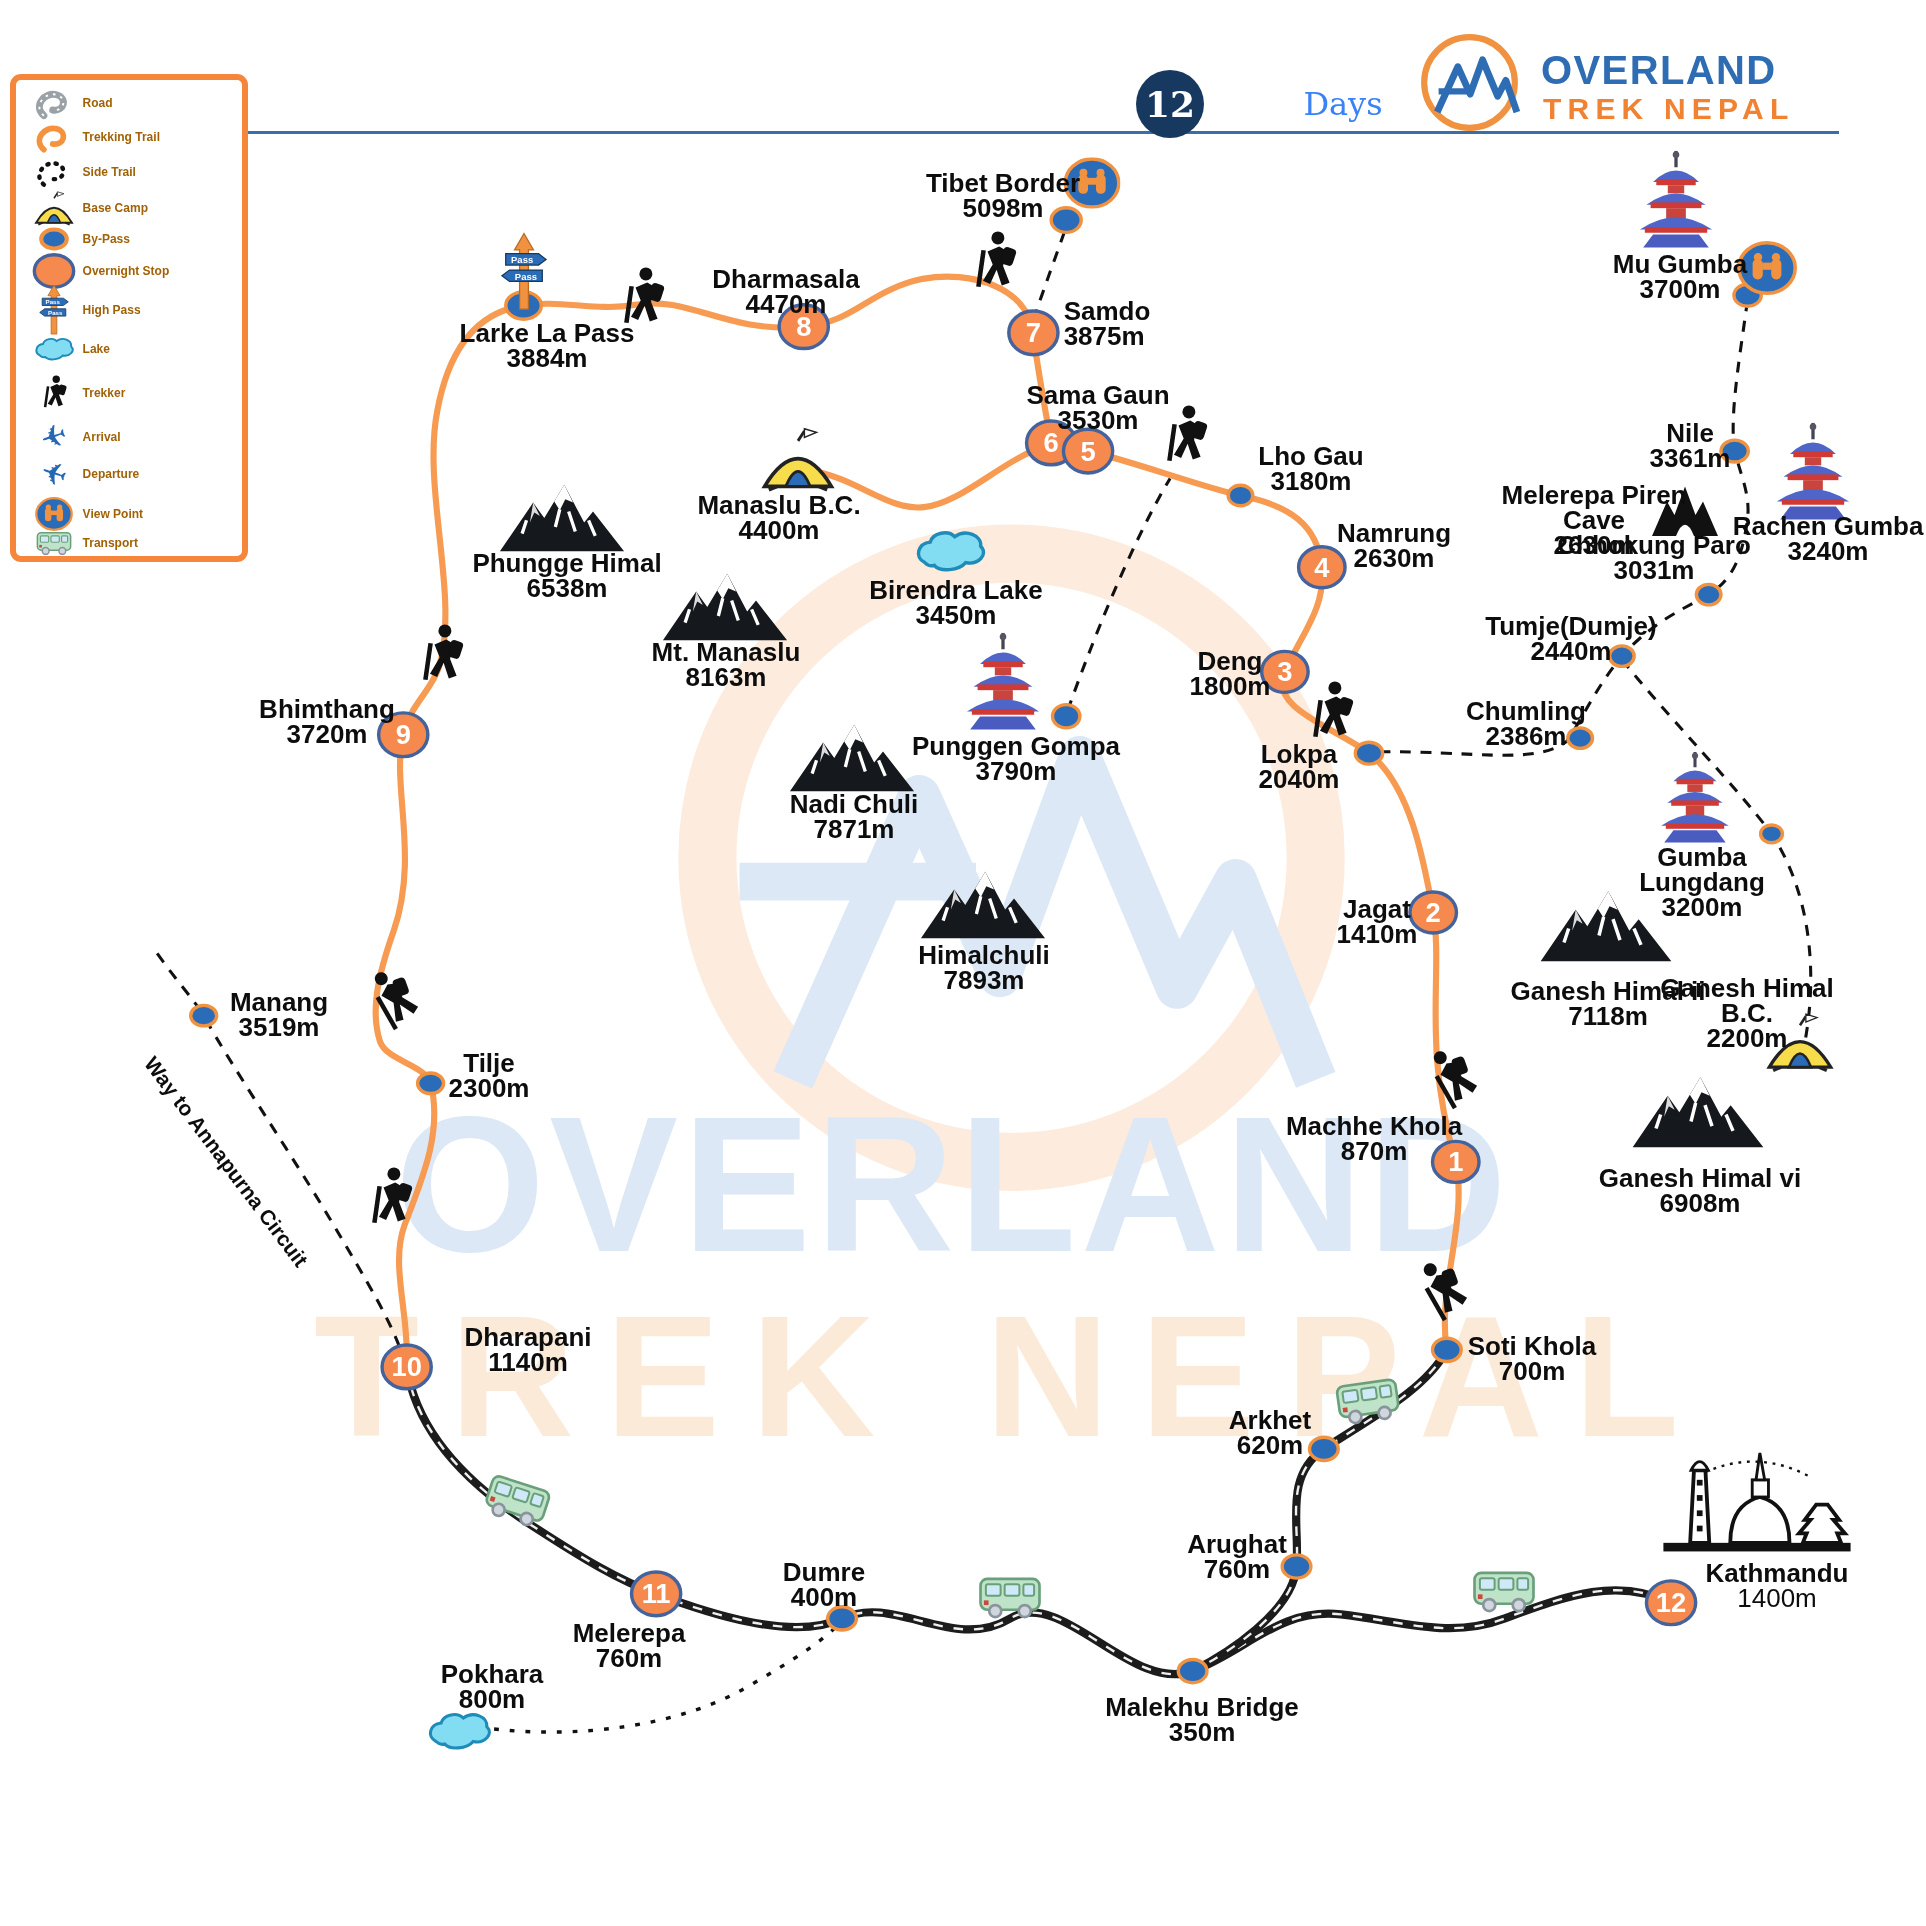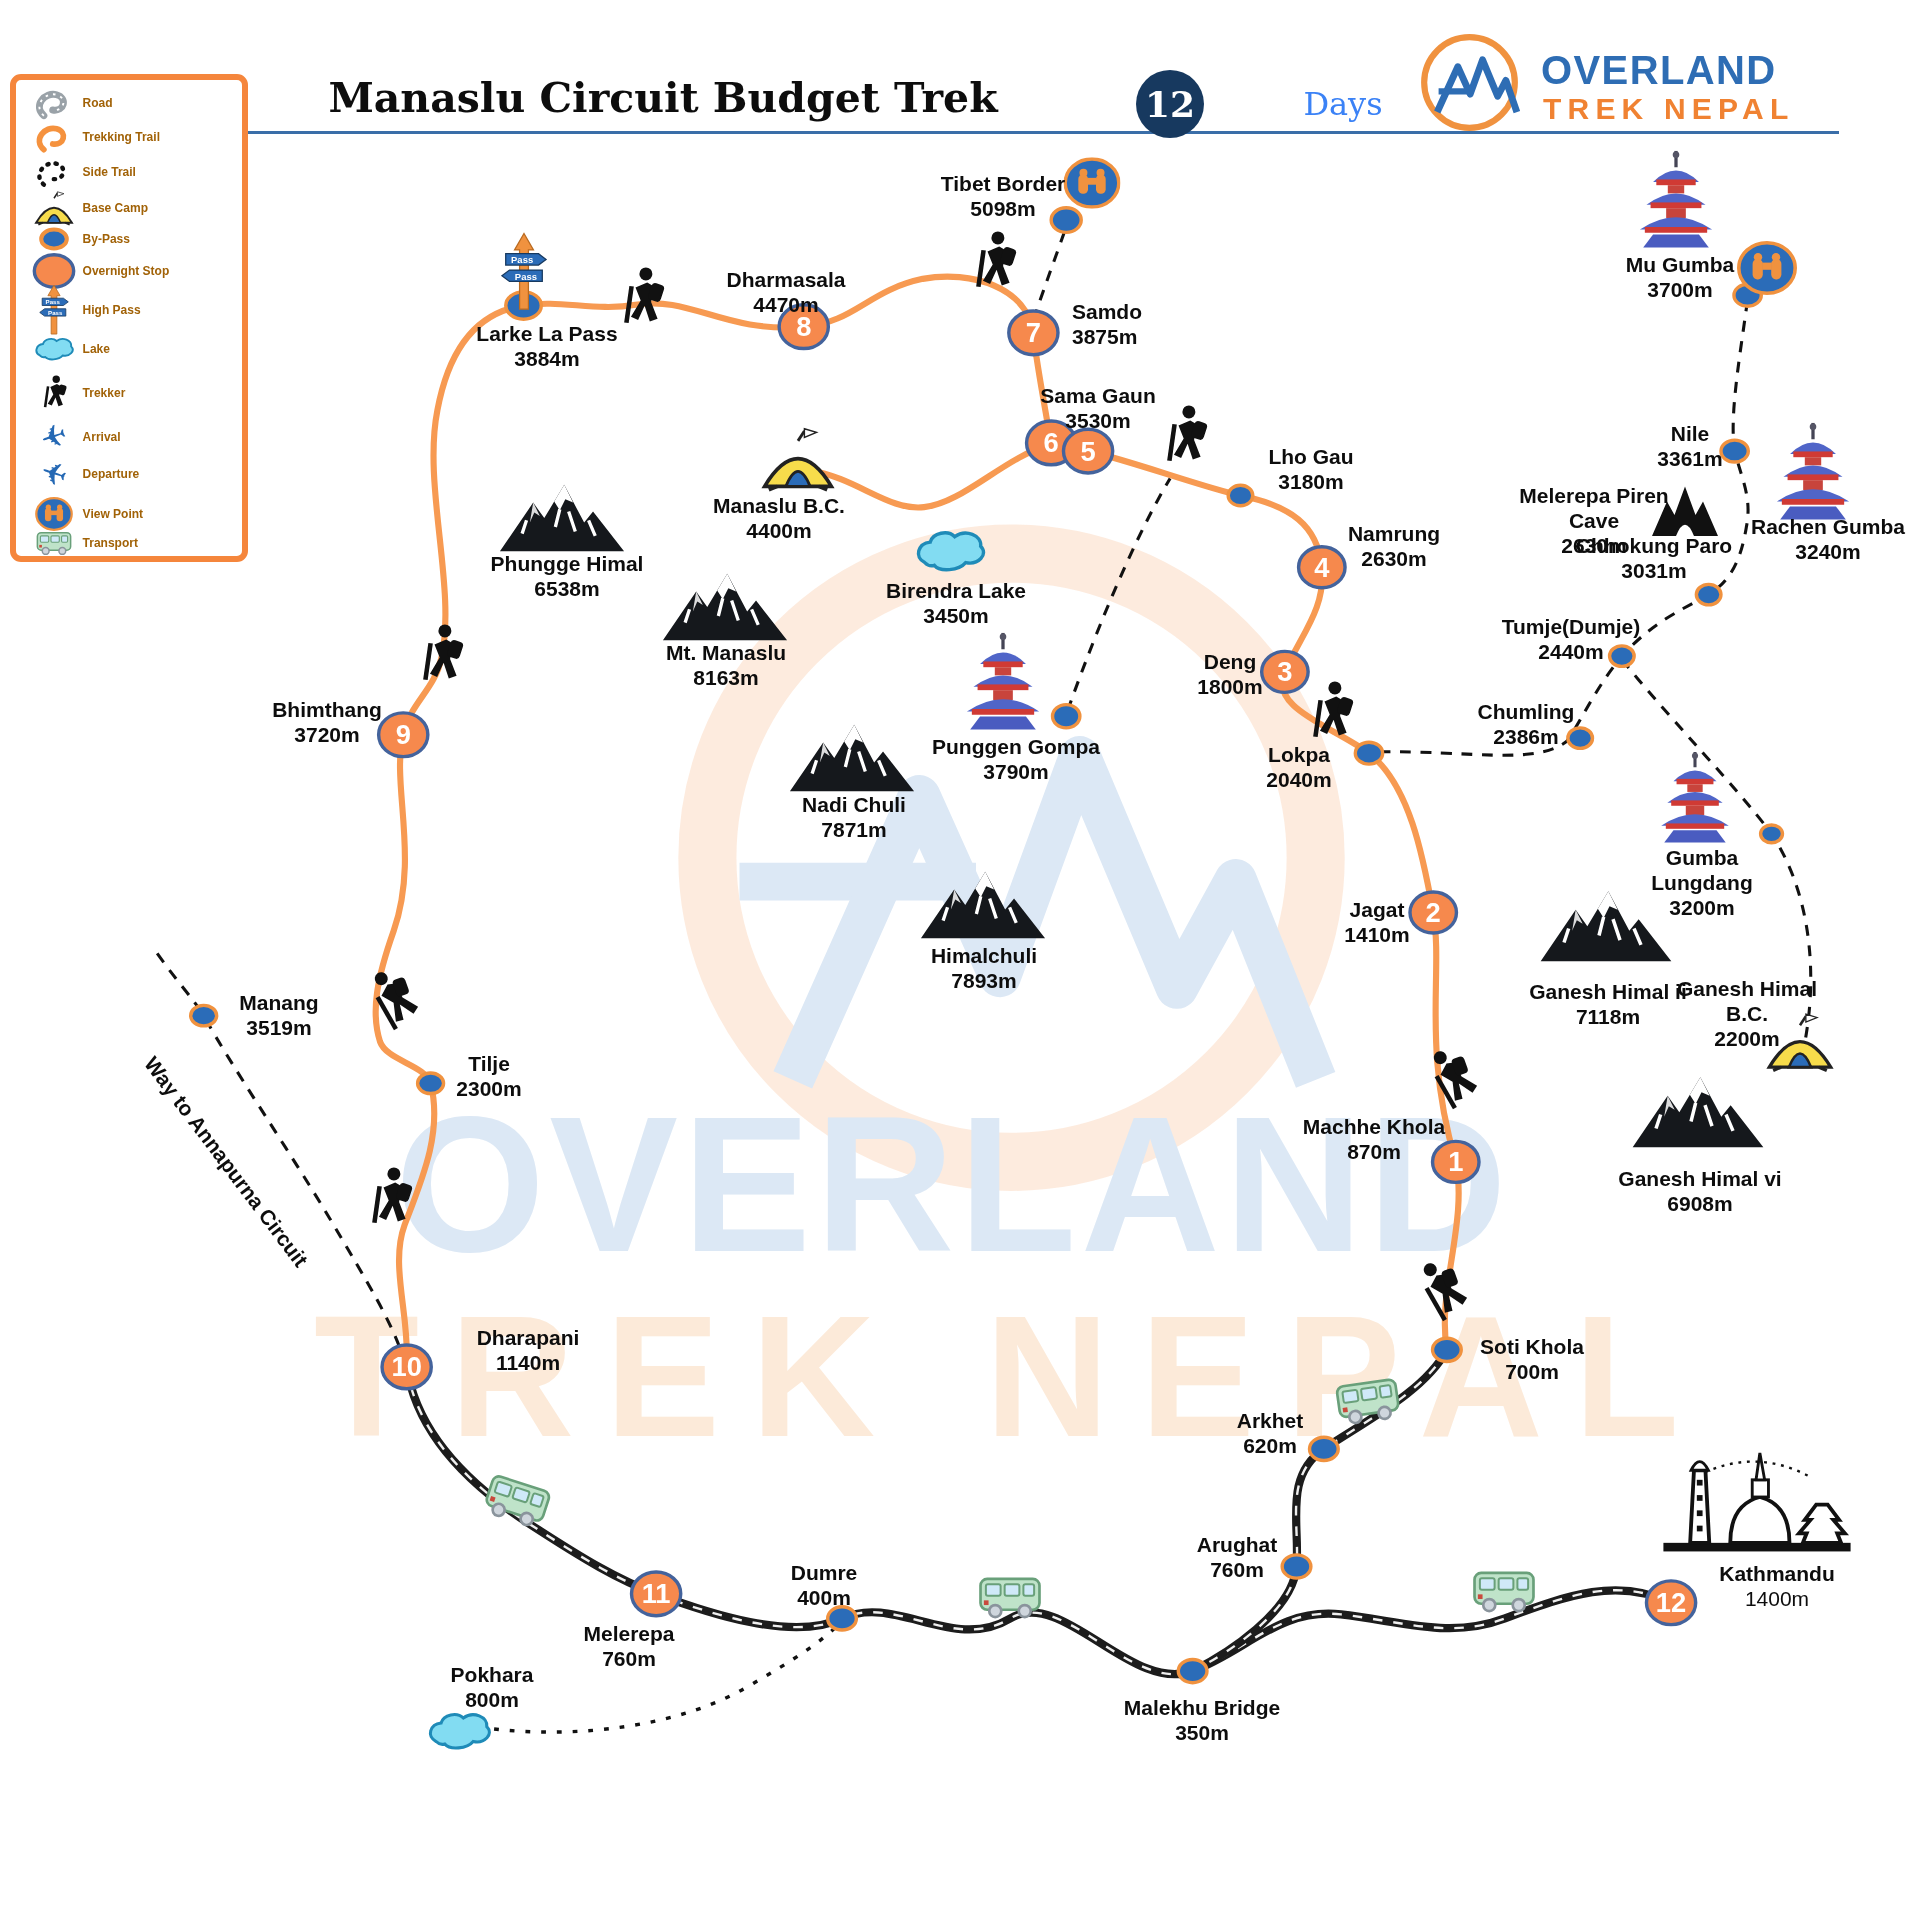"Manaslu Circuit Budget Trek" div { html: <div>Manaslu Circuit Budget Trek</div> -> none }
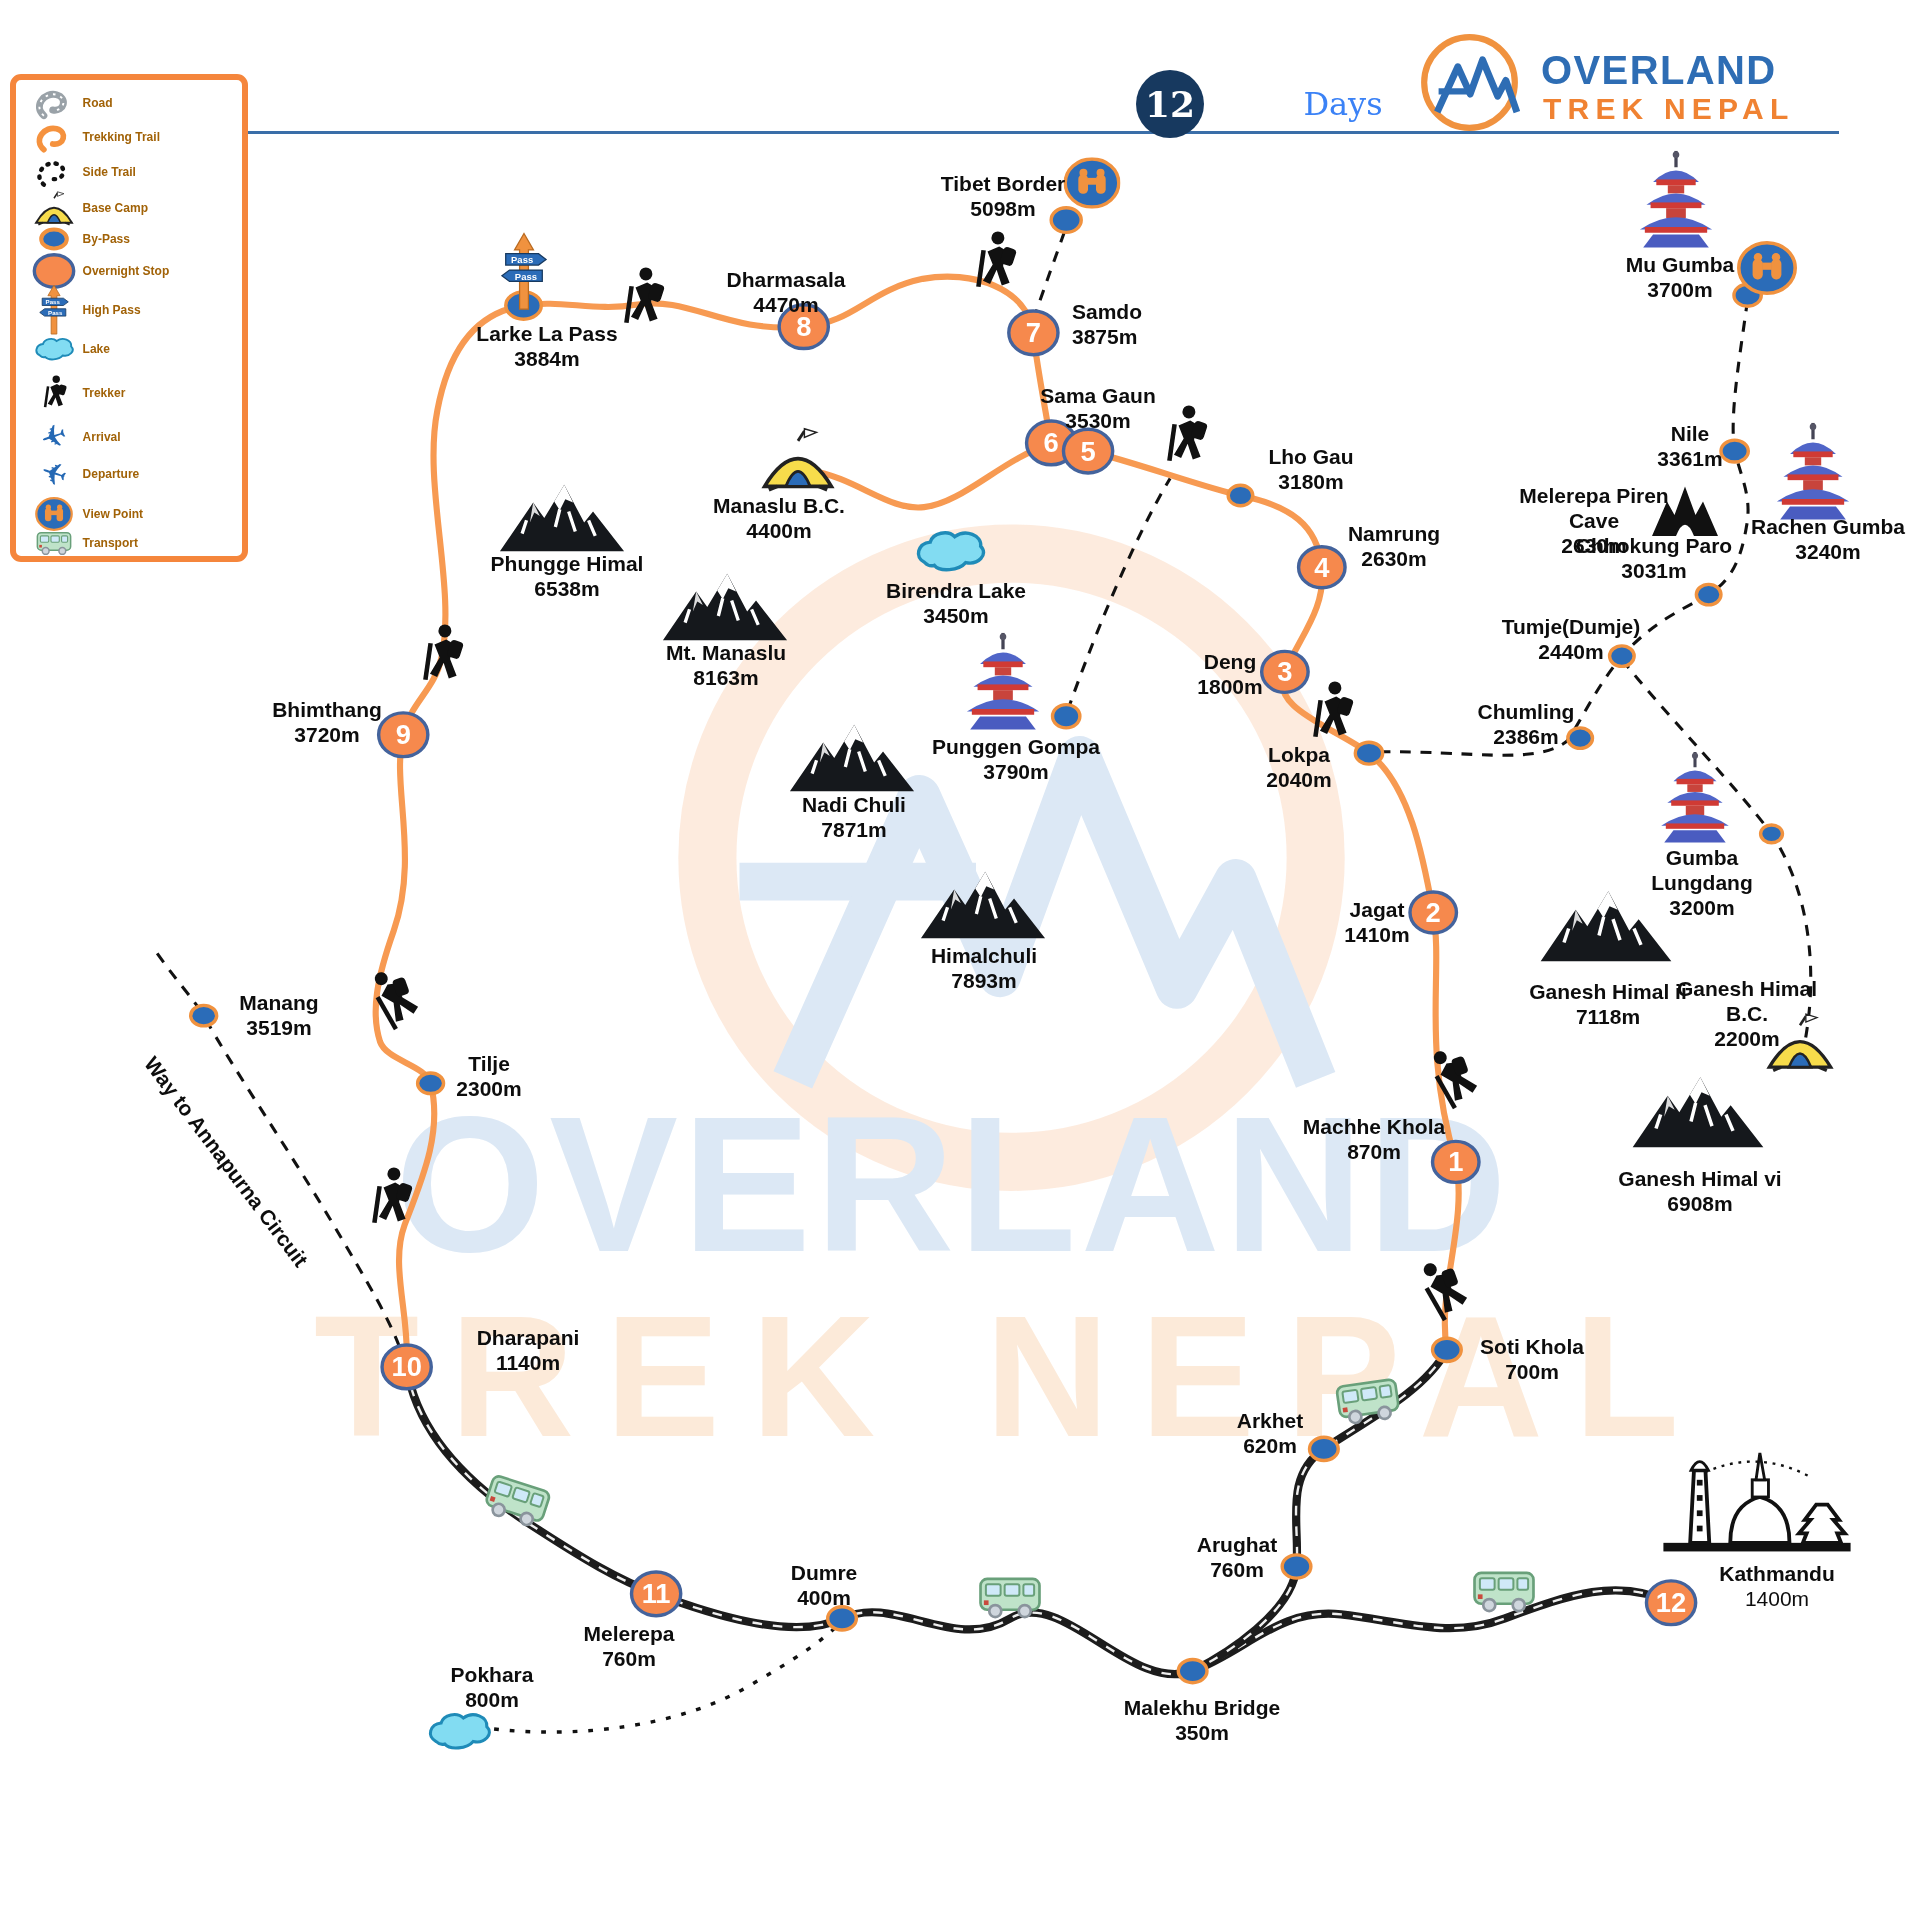"Tibet Border" .lbl { font-size: 21px -> 26px }
